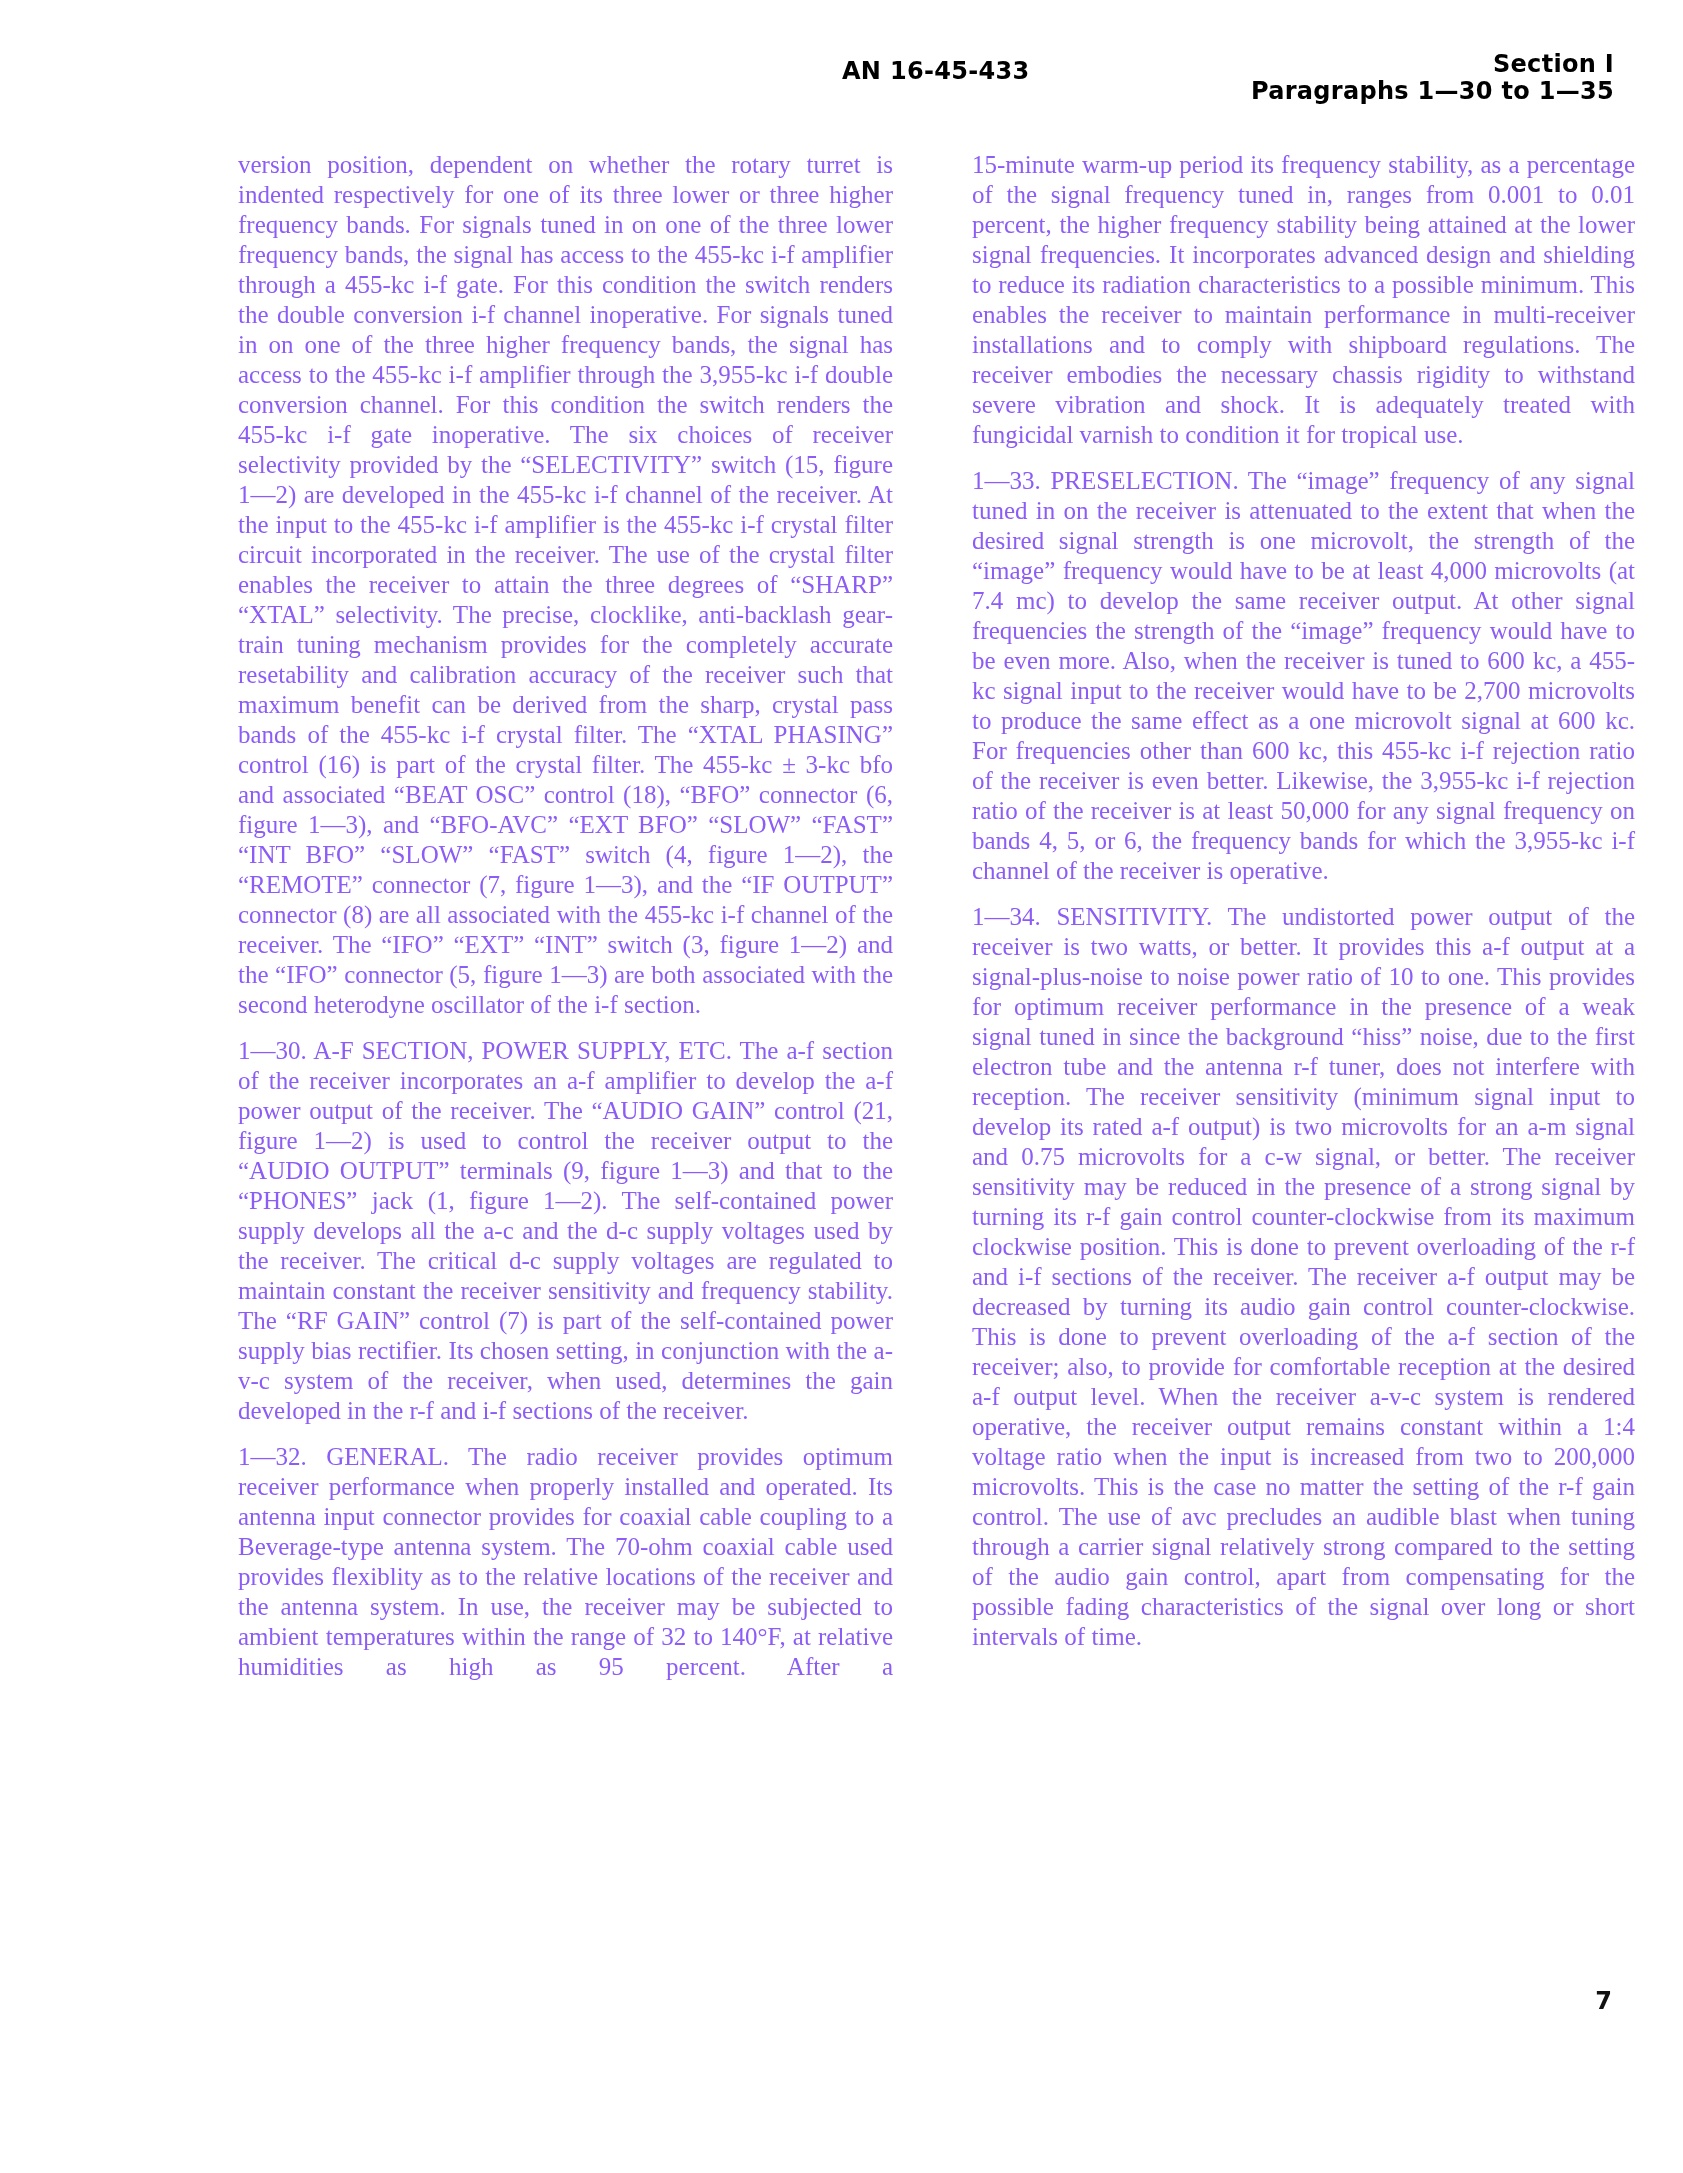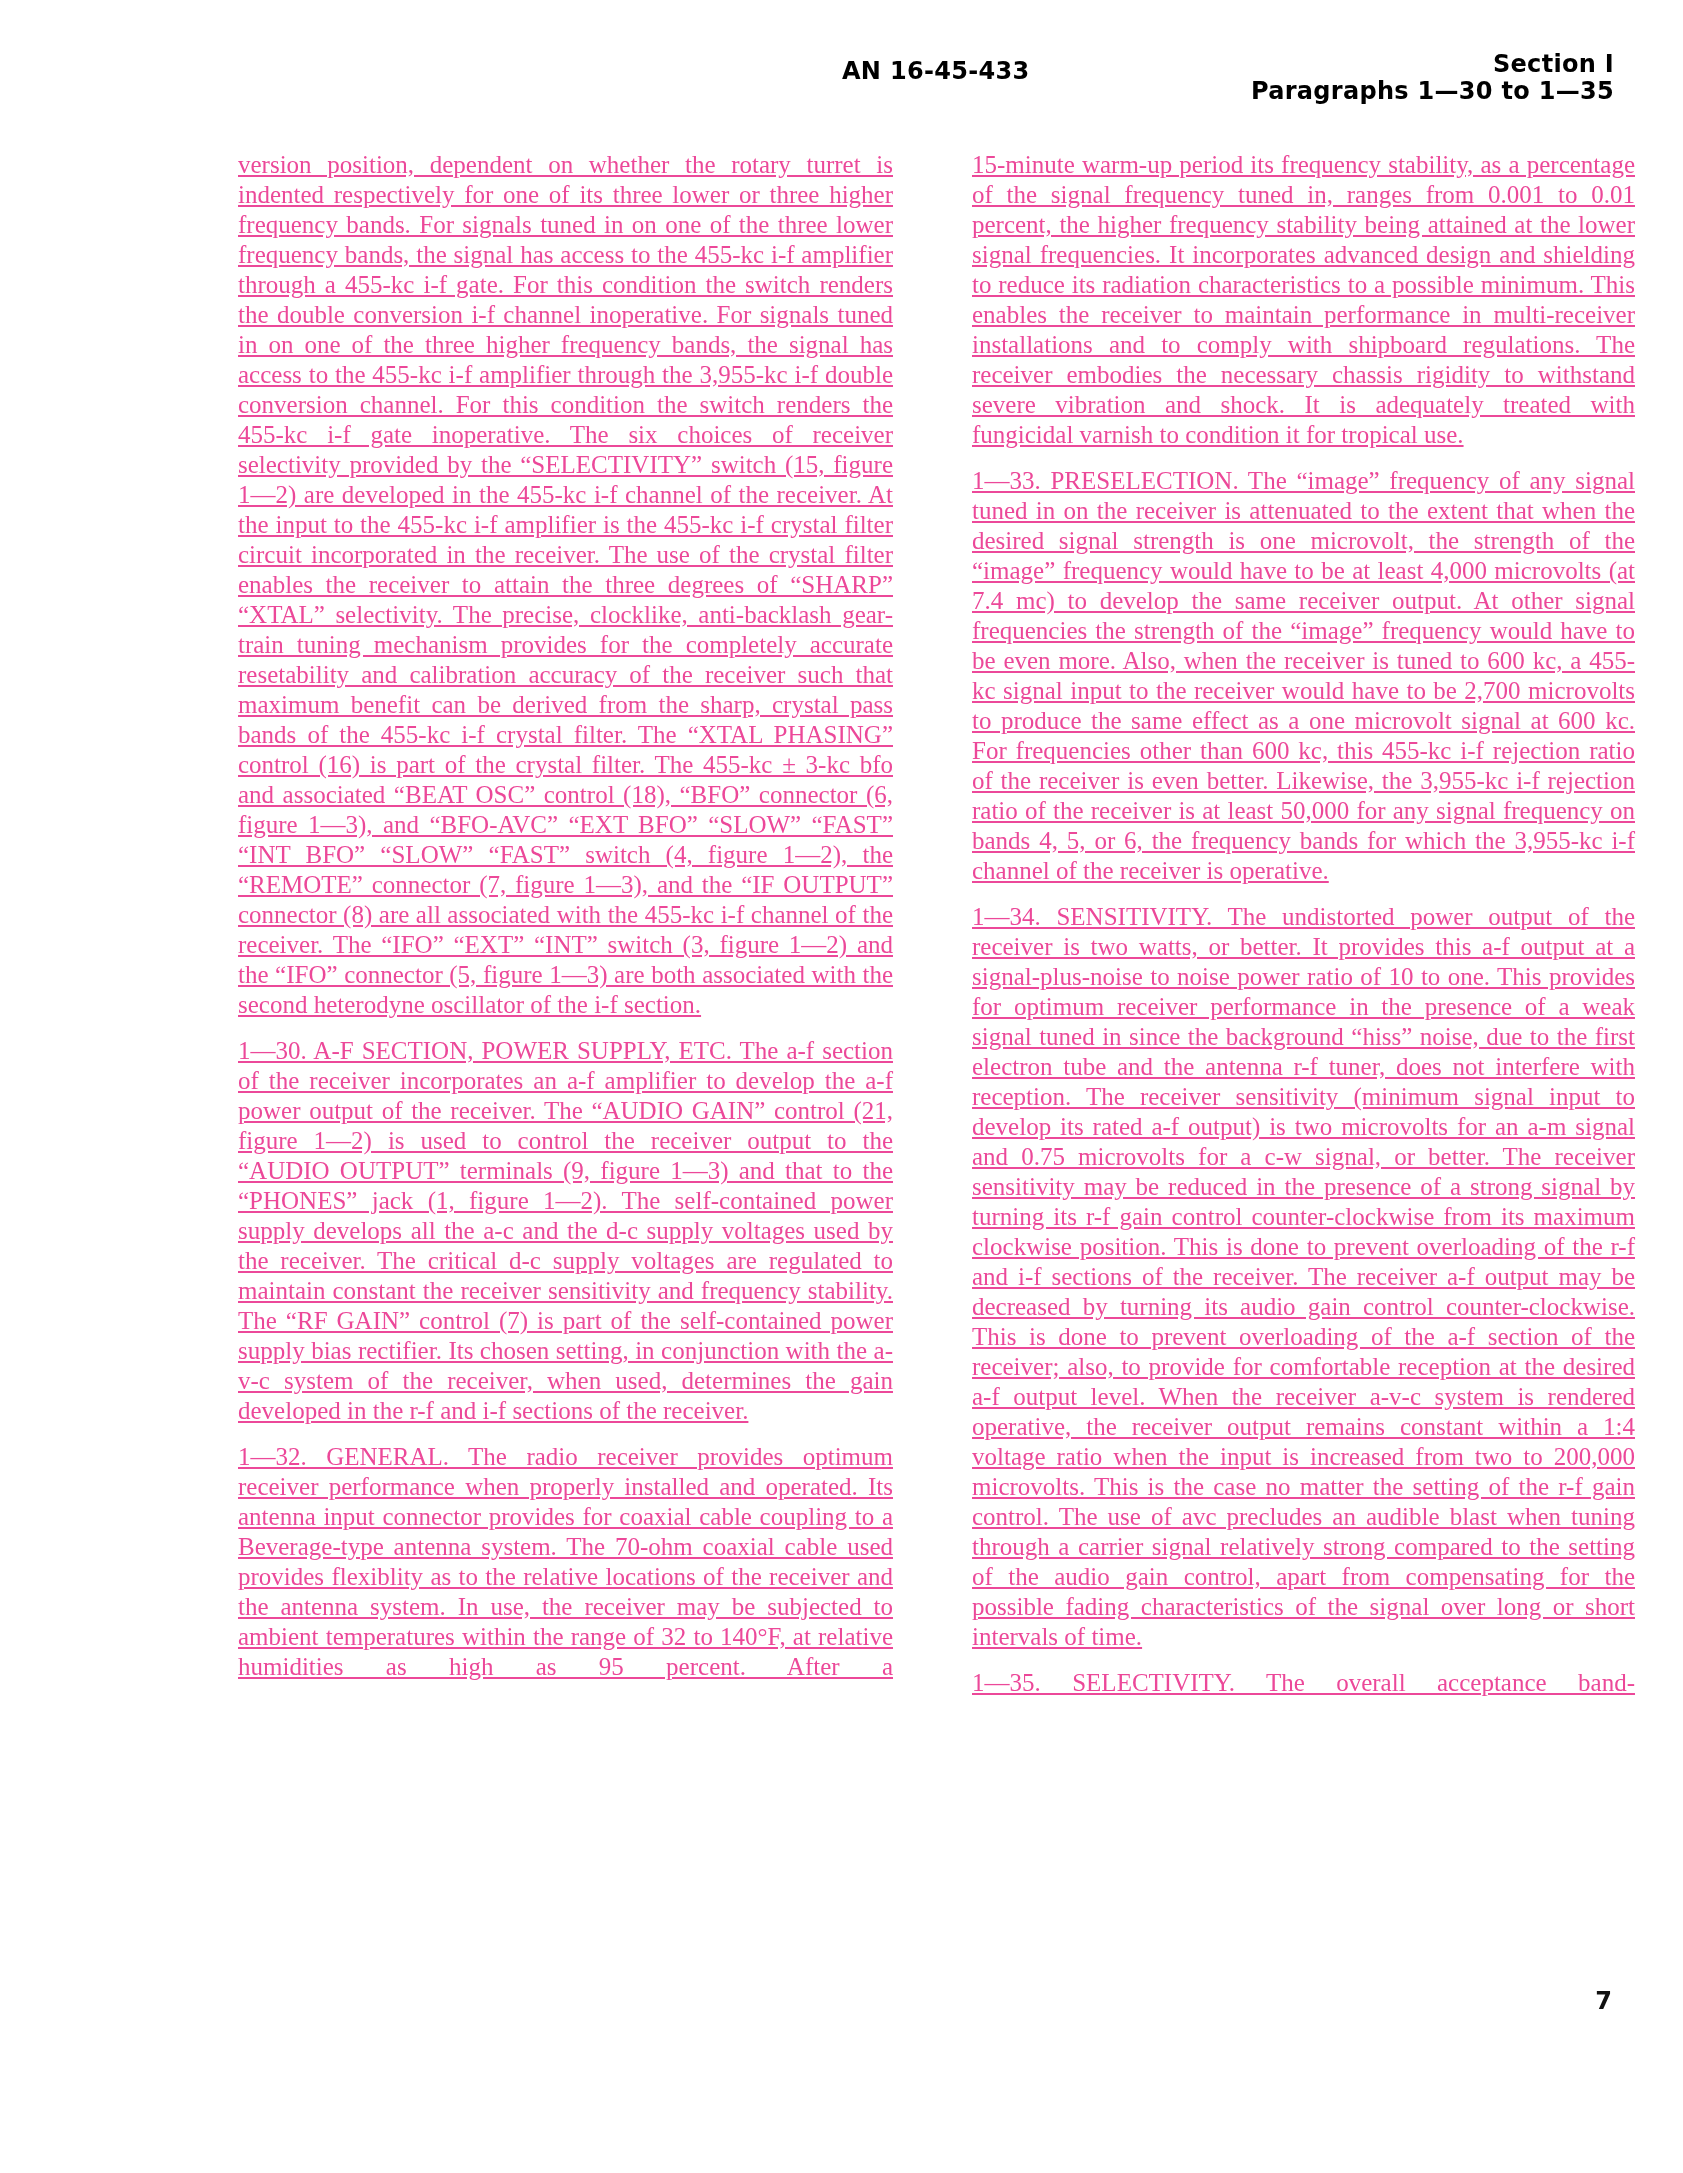"version position, dependent on whether" .col { color: #ec4899 -> #8b5cf6; text-decoration: underline -> none }
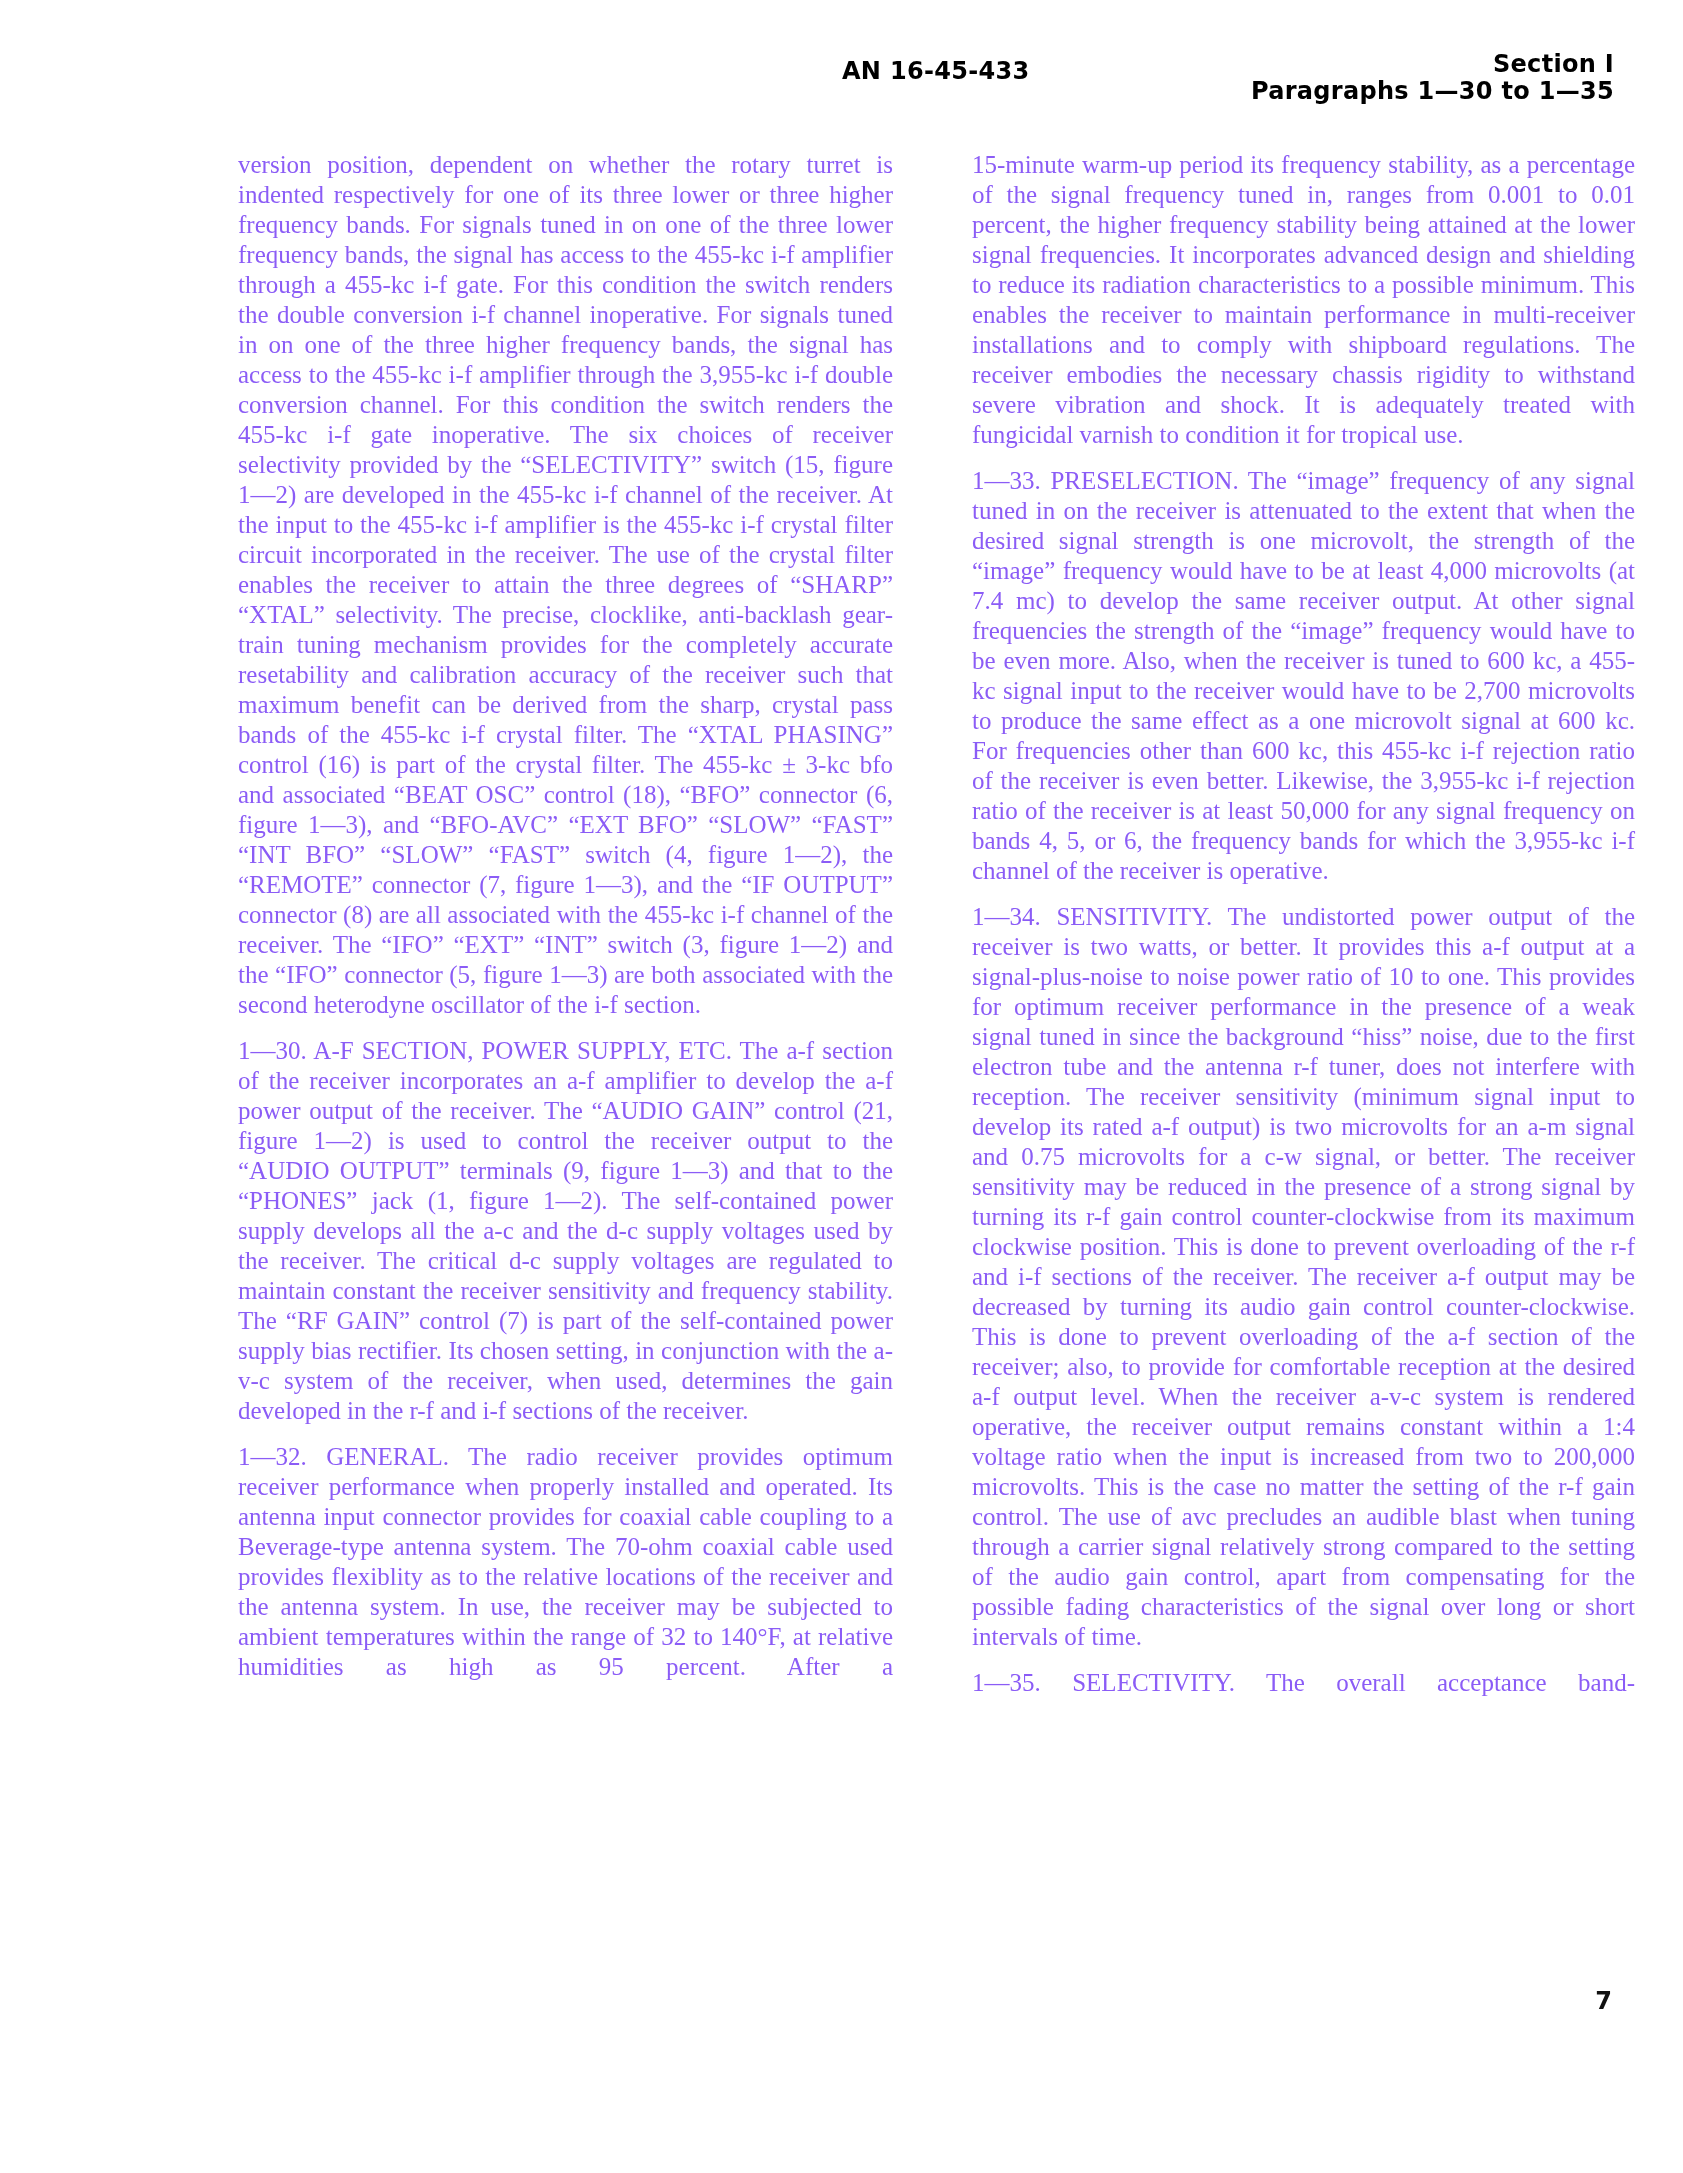"1—35. SELECTIVITY. The overall" p { html: <p>1—35. SELECTIVITY. The overall acceptance band-</p> -> none }
